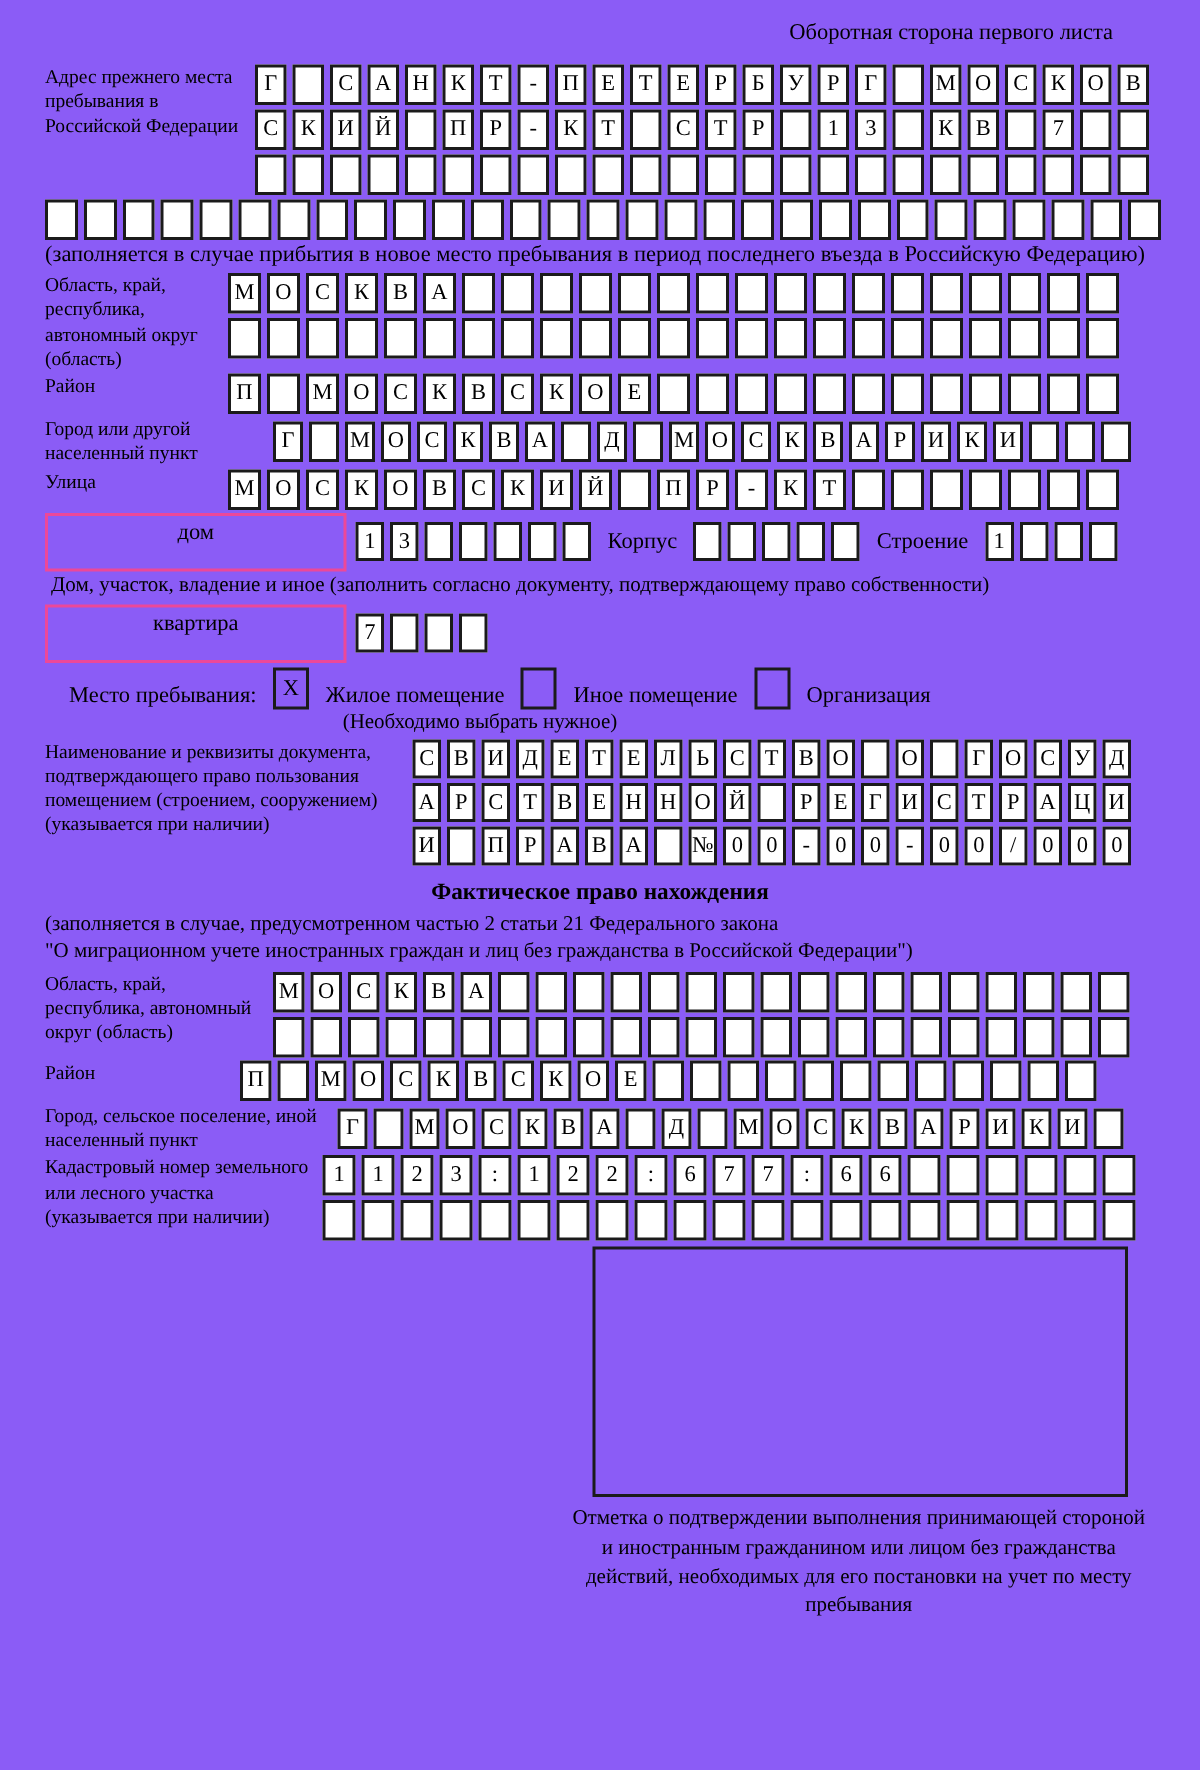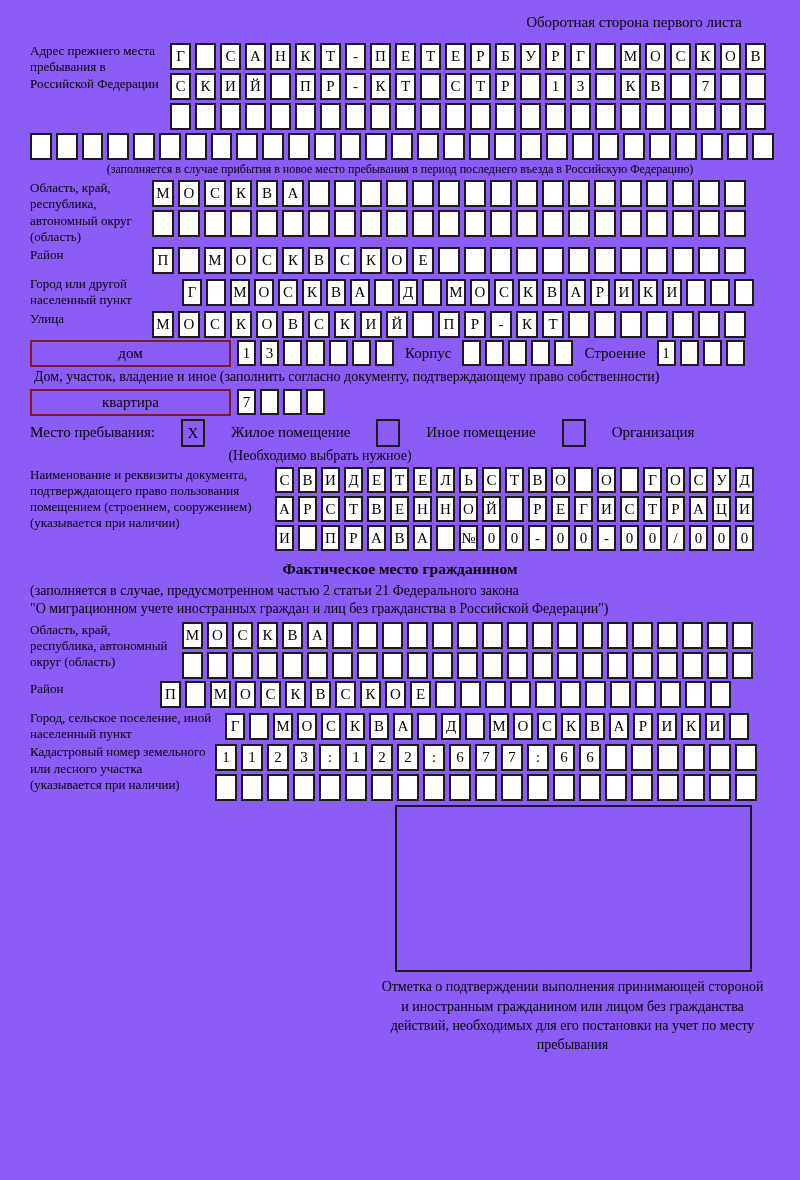"(заполняется в случае прибытия в" .center-note { font-size: 12px -> 15px; text-align: center -> left }
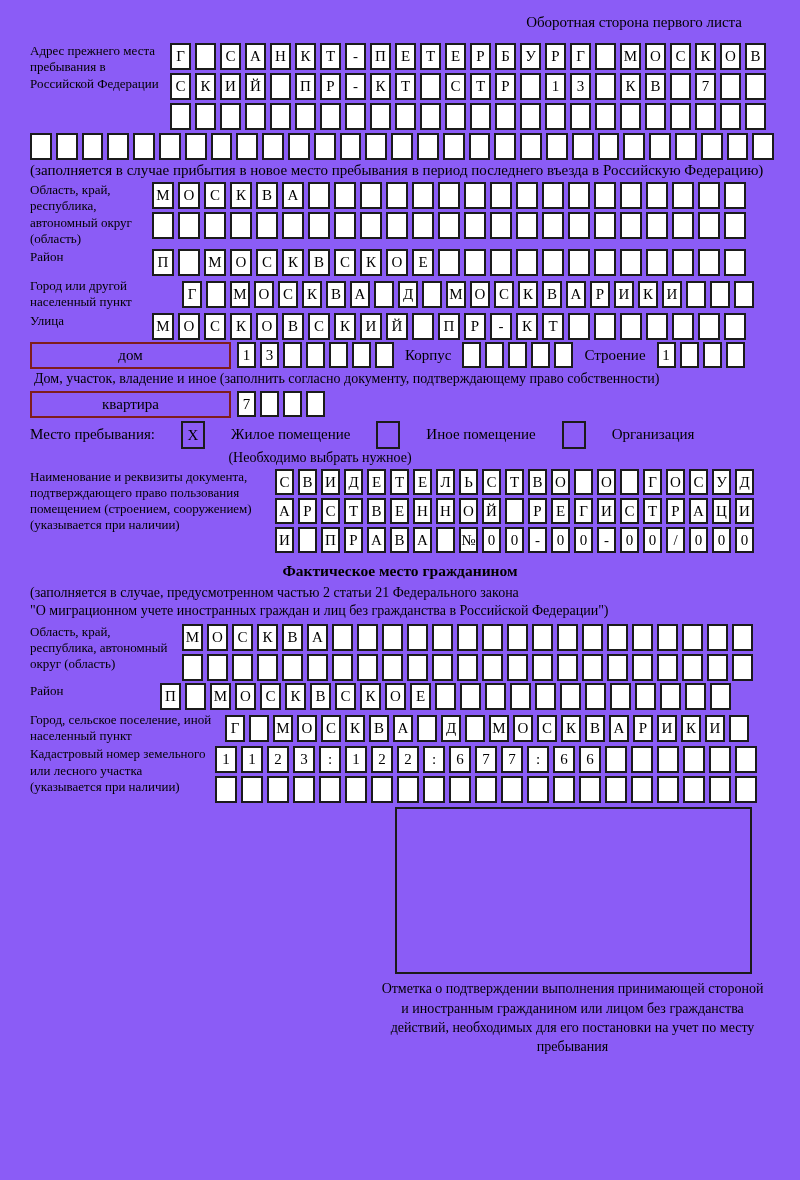"дом" .wide-box { border: 2px solid #7f1d1d -> 2px solid #ec4899; height: 27px -> 39px }
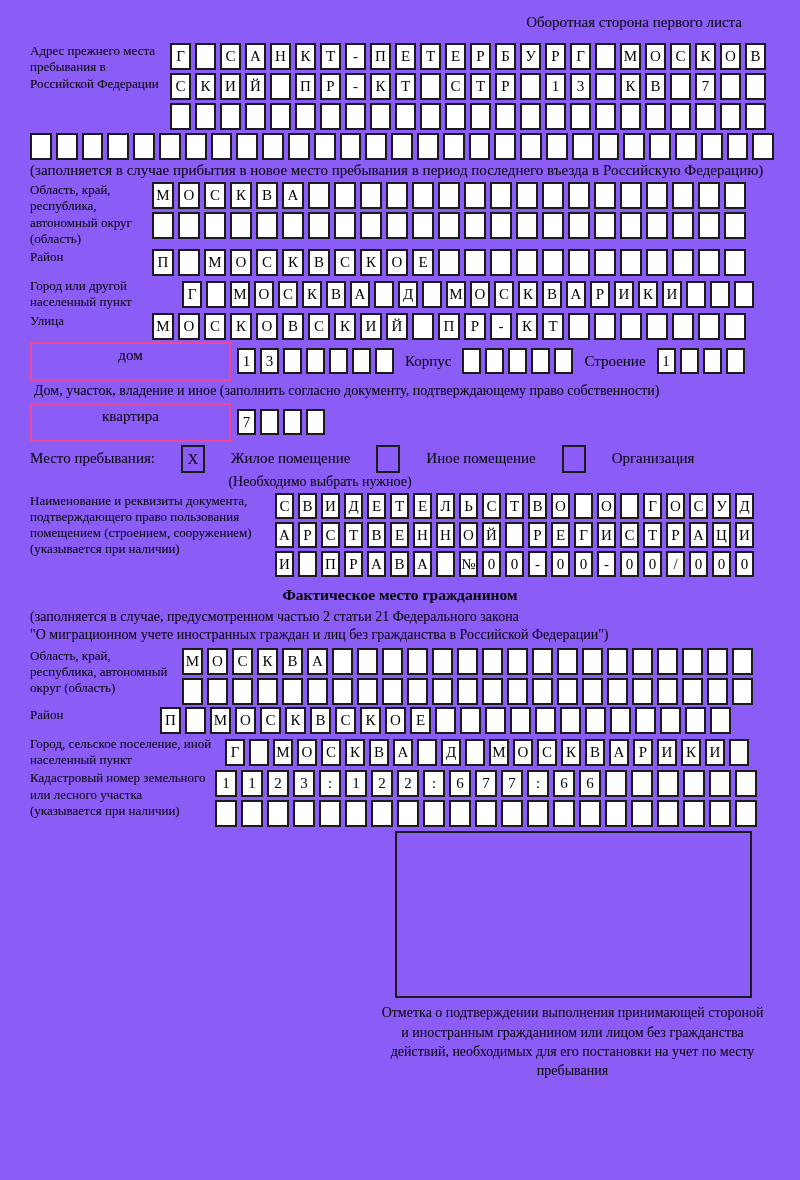"Место пребывания:" .stay-row { align-items: center -> flex-end; gap: 26px -> 11px; margin: 3px 0 1px -> 3px 16px 1px }
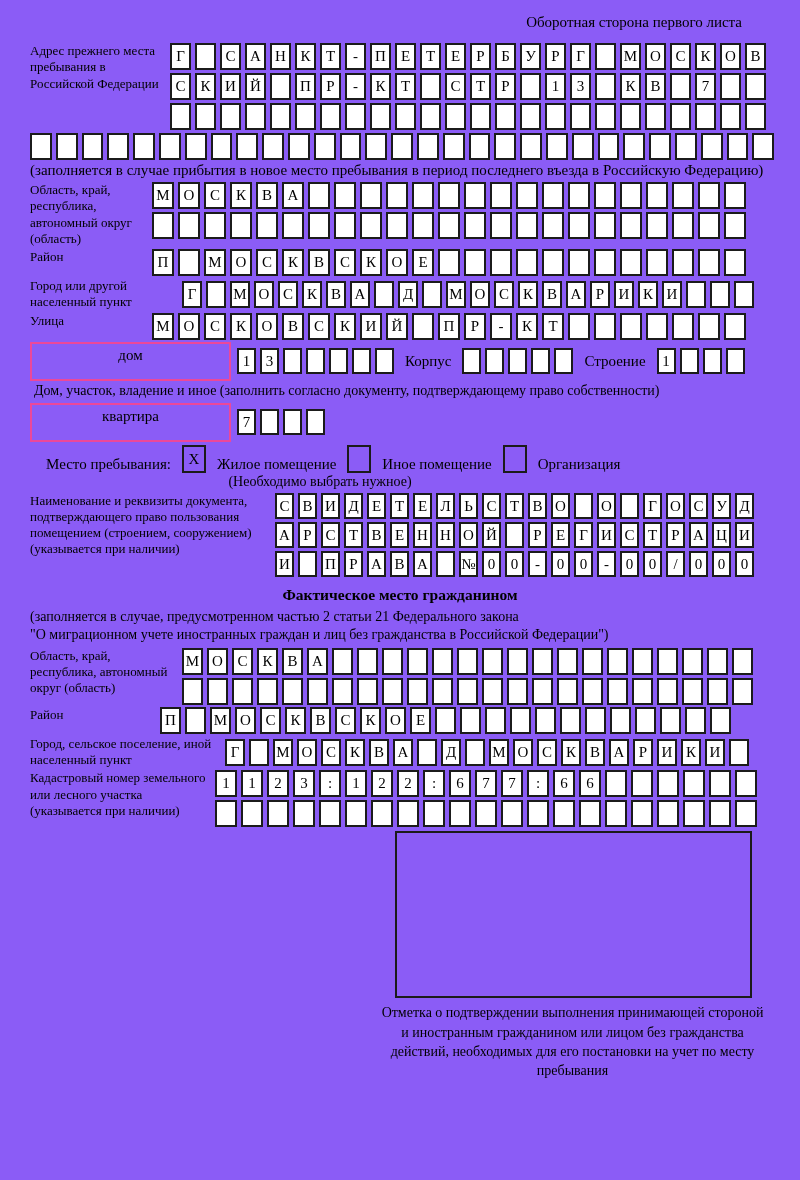"Фактическое место гражданином" div.fact-title { text: место гражданином -> право нахождения }
